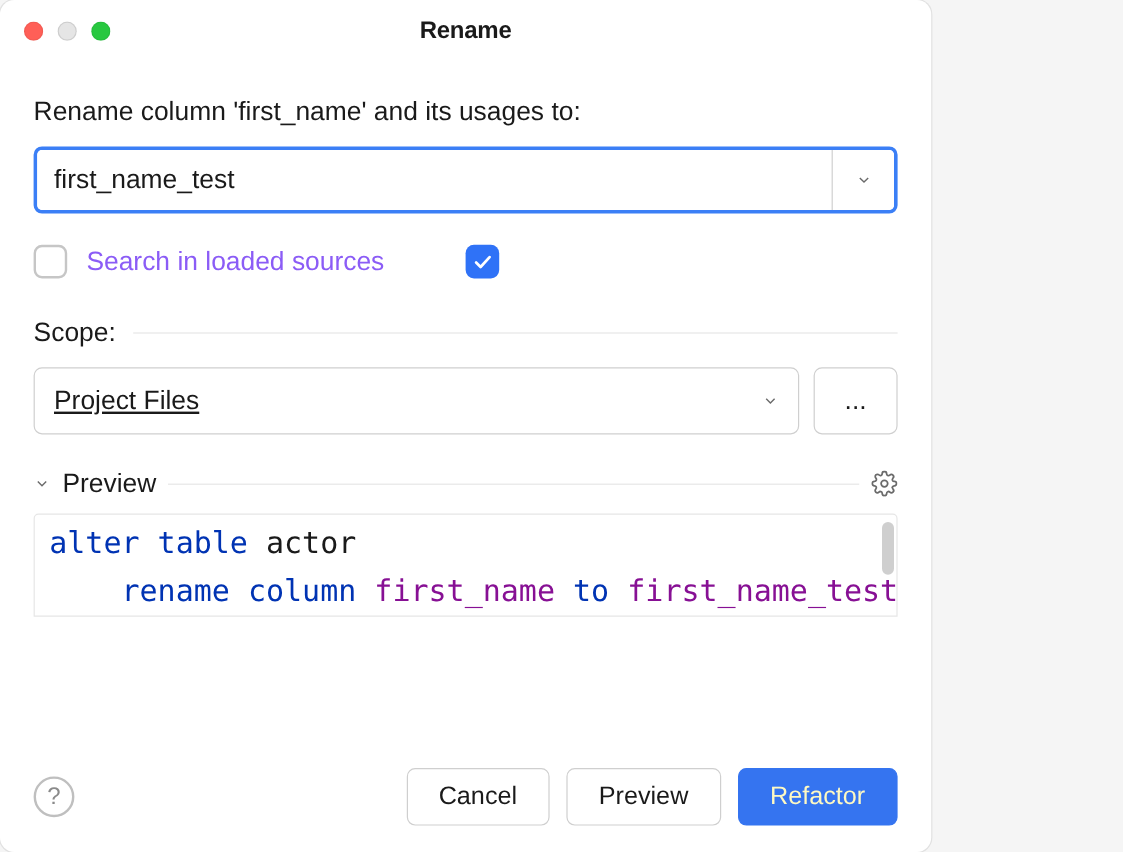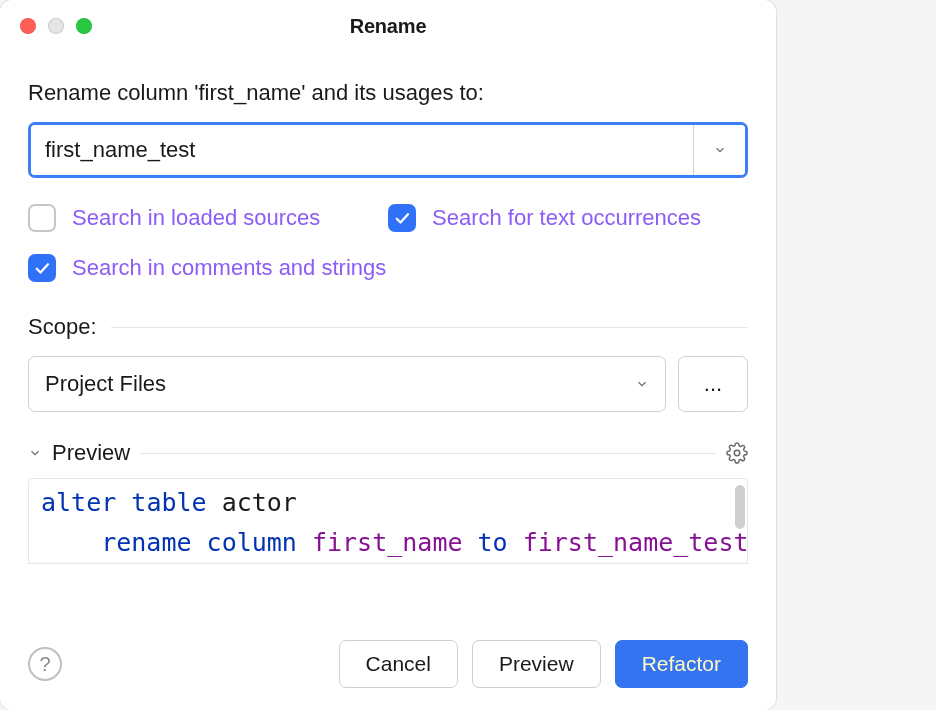"Search for text occurrences" span.chk-label { html: <span>Search for text occurrences</span> -> none }
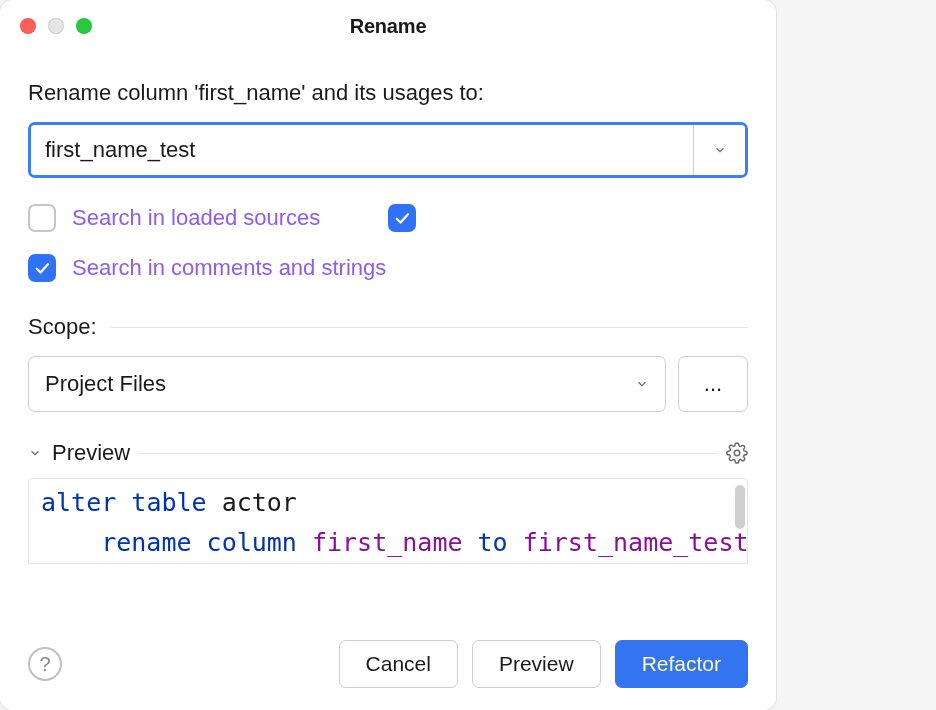"Search in comments and strings" div.checkrow { html: <div> <span> <svg> <polyline></polyline> </svg> </span> <span>Search in comments and strings</span> </div> -> none }
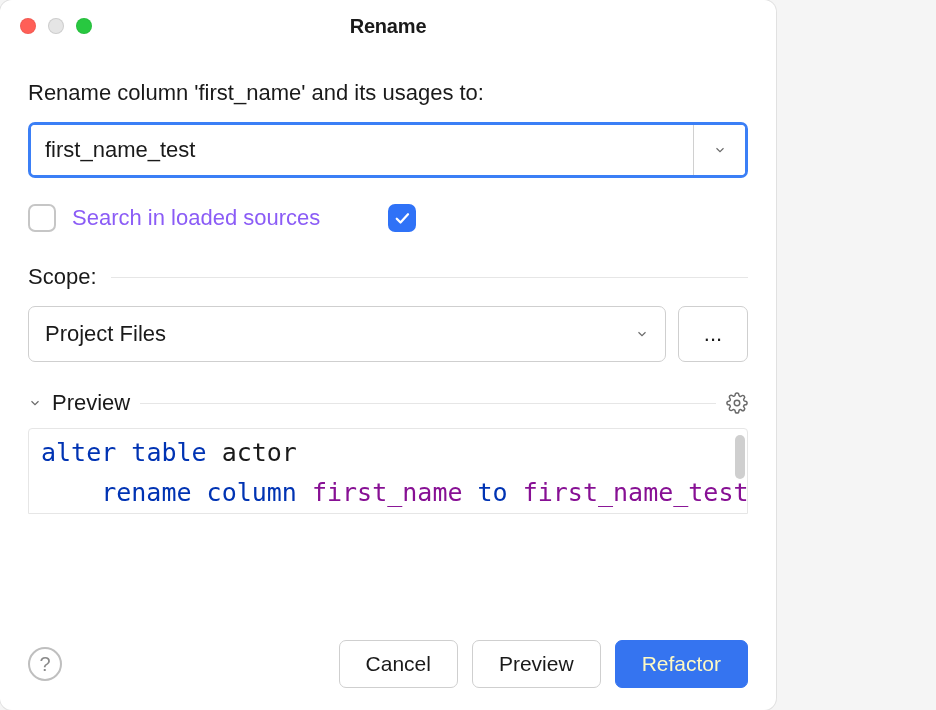"Project Files" .scope-select { text-decoration: none -> underline }
